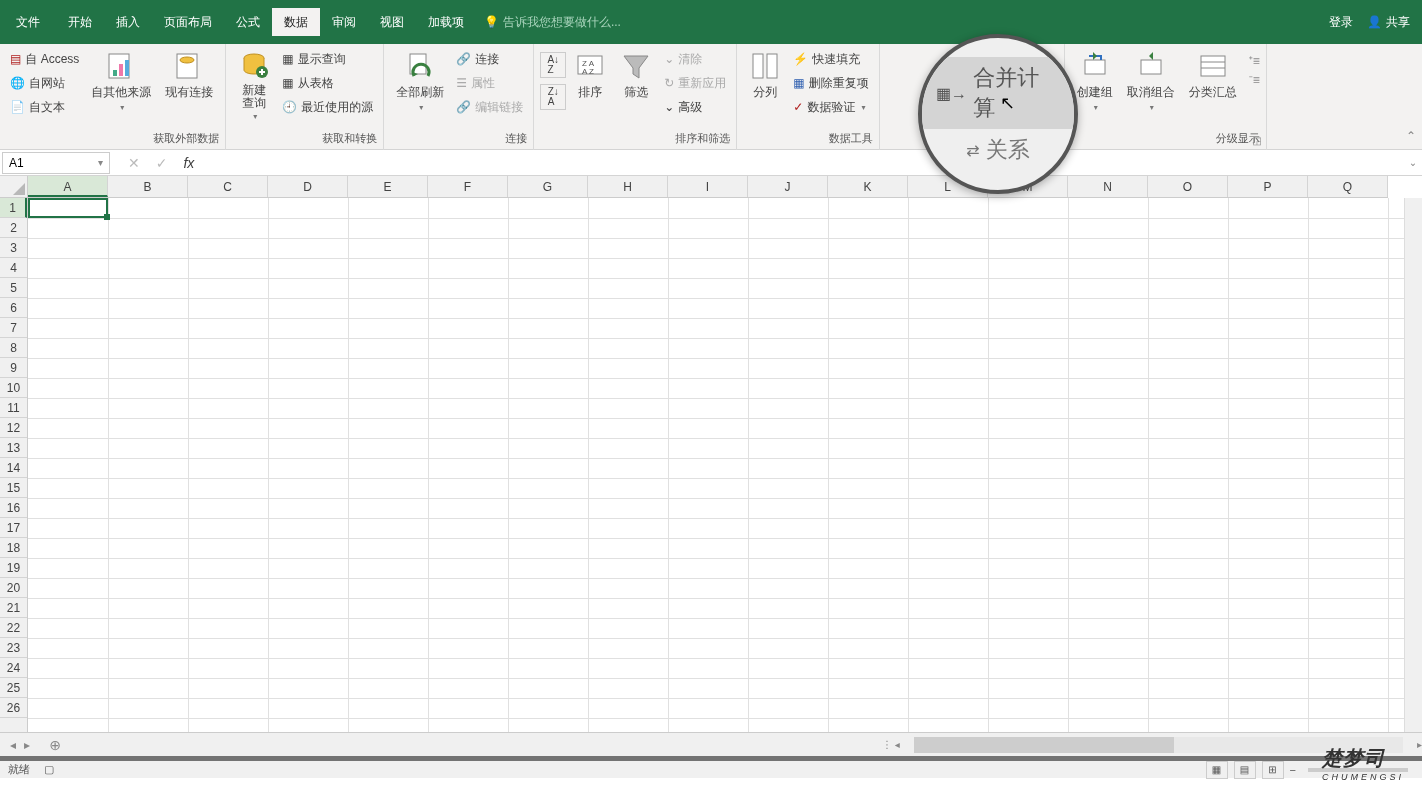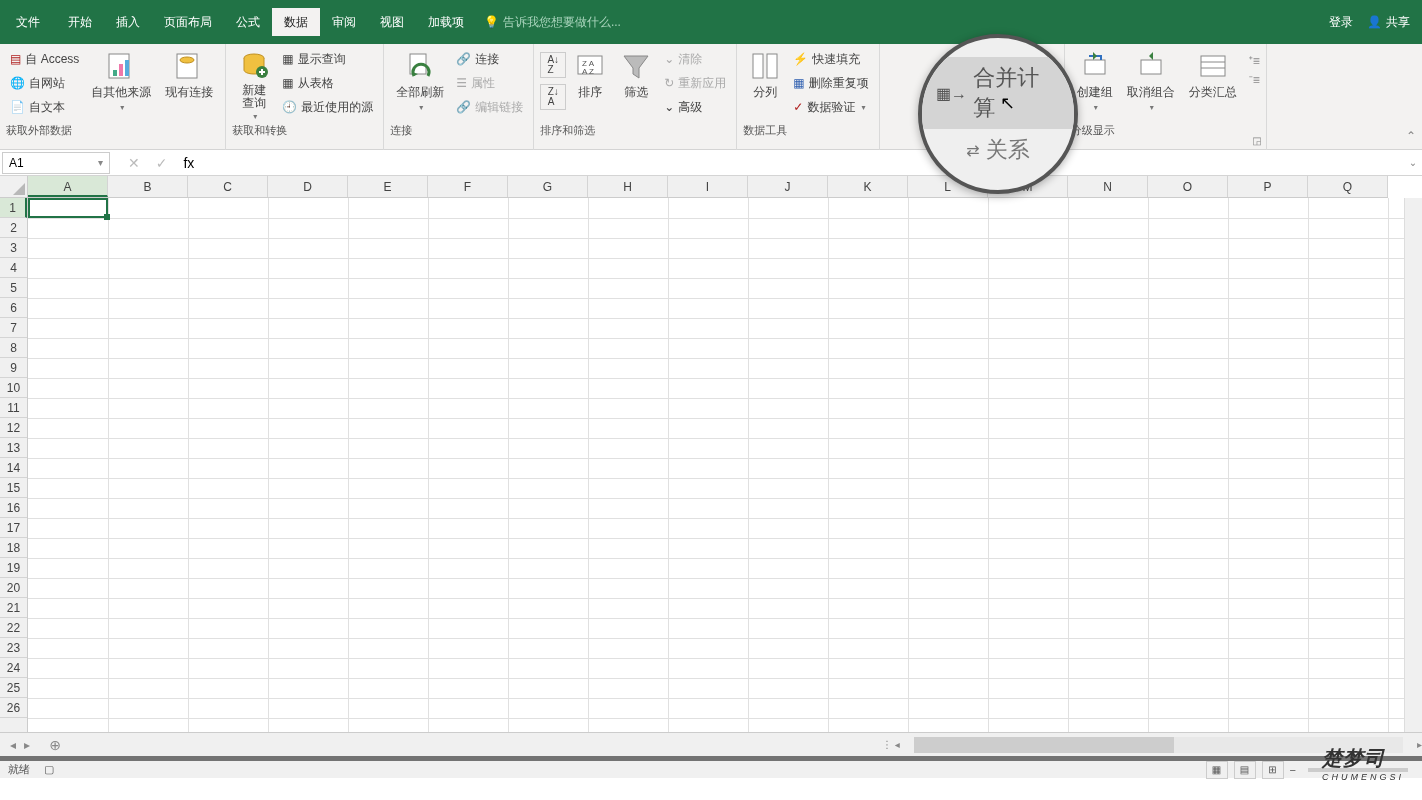"获取外部数据" .group-label { padding-bottom: 10px -> 2px; text-align: left -> right }
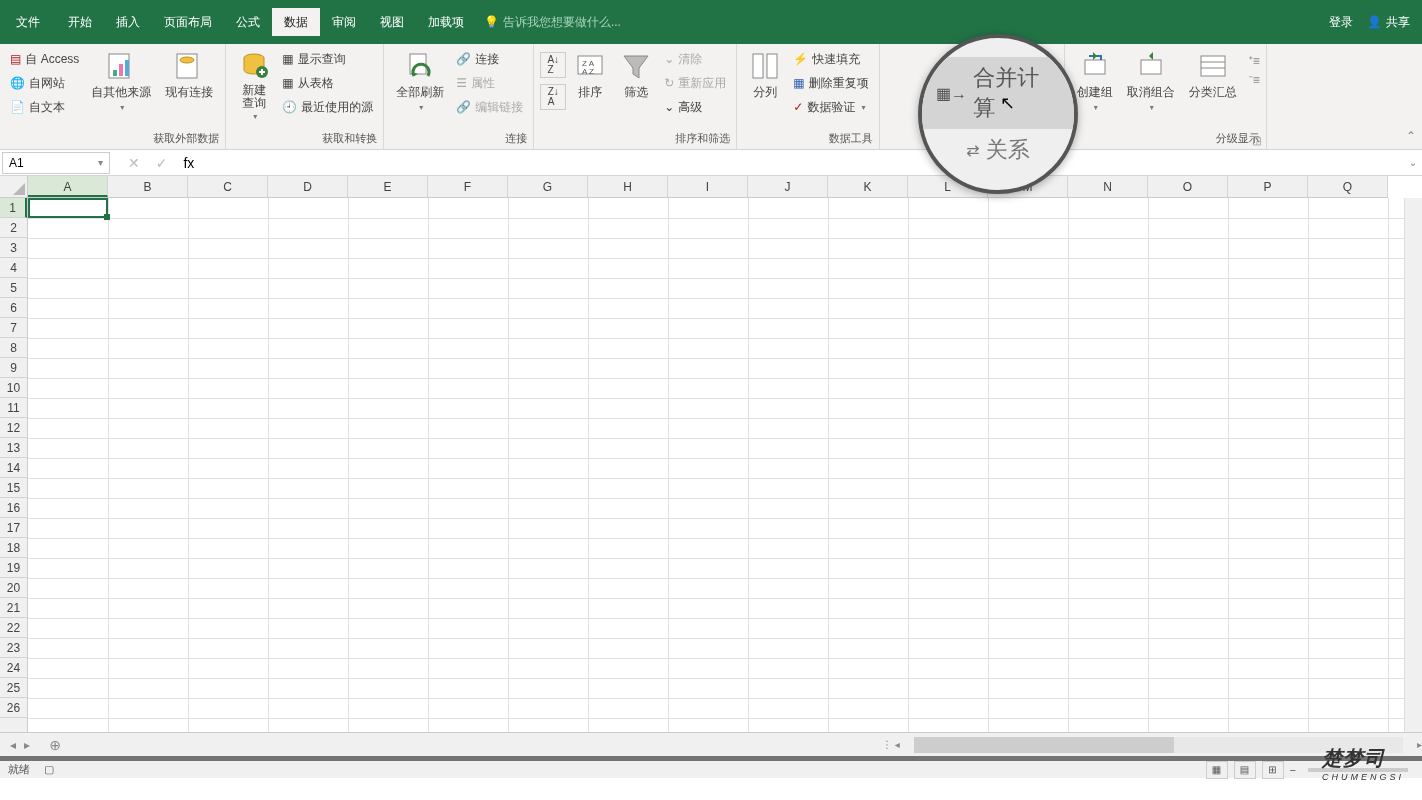"fx" span { color: #000000 -> #404040; font-style: none -> italic }
